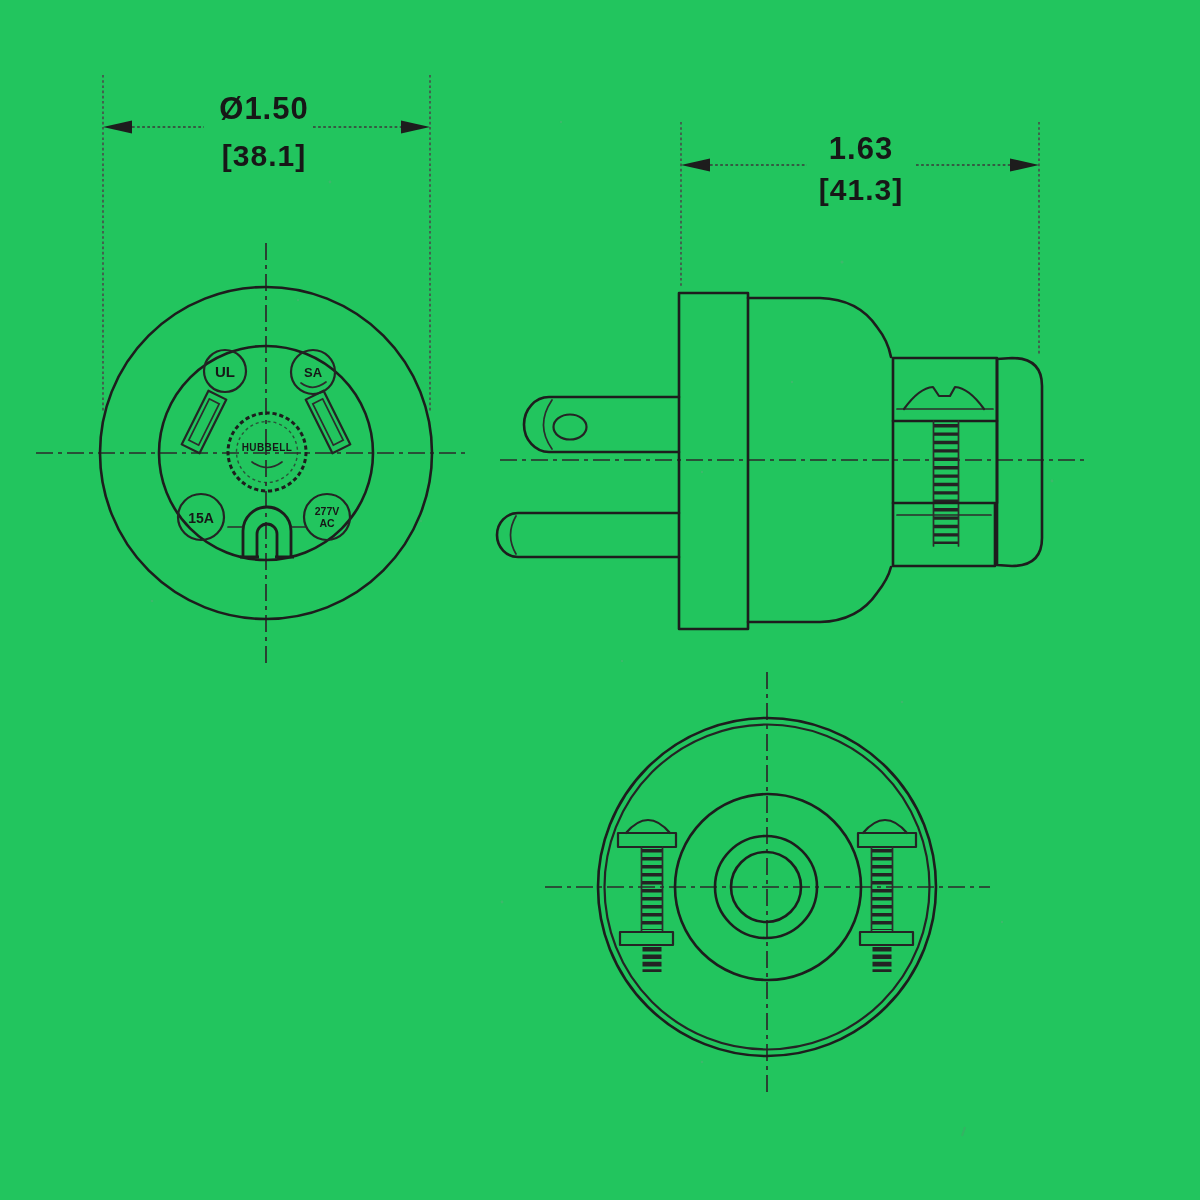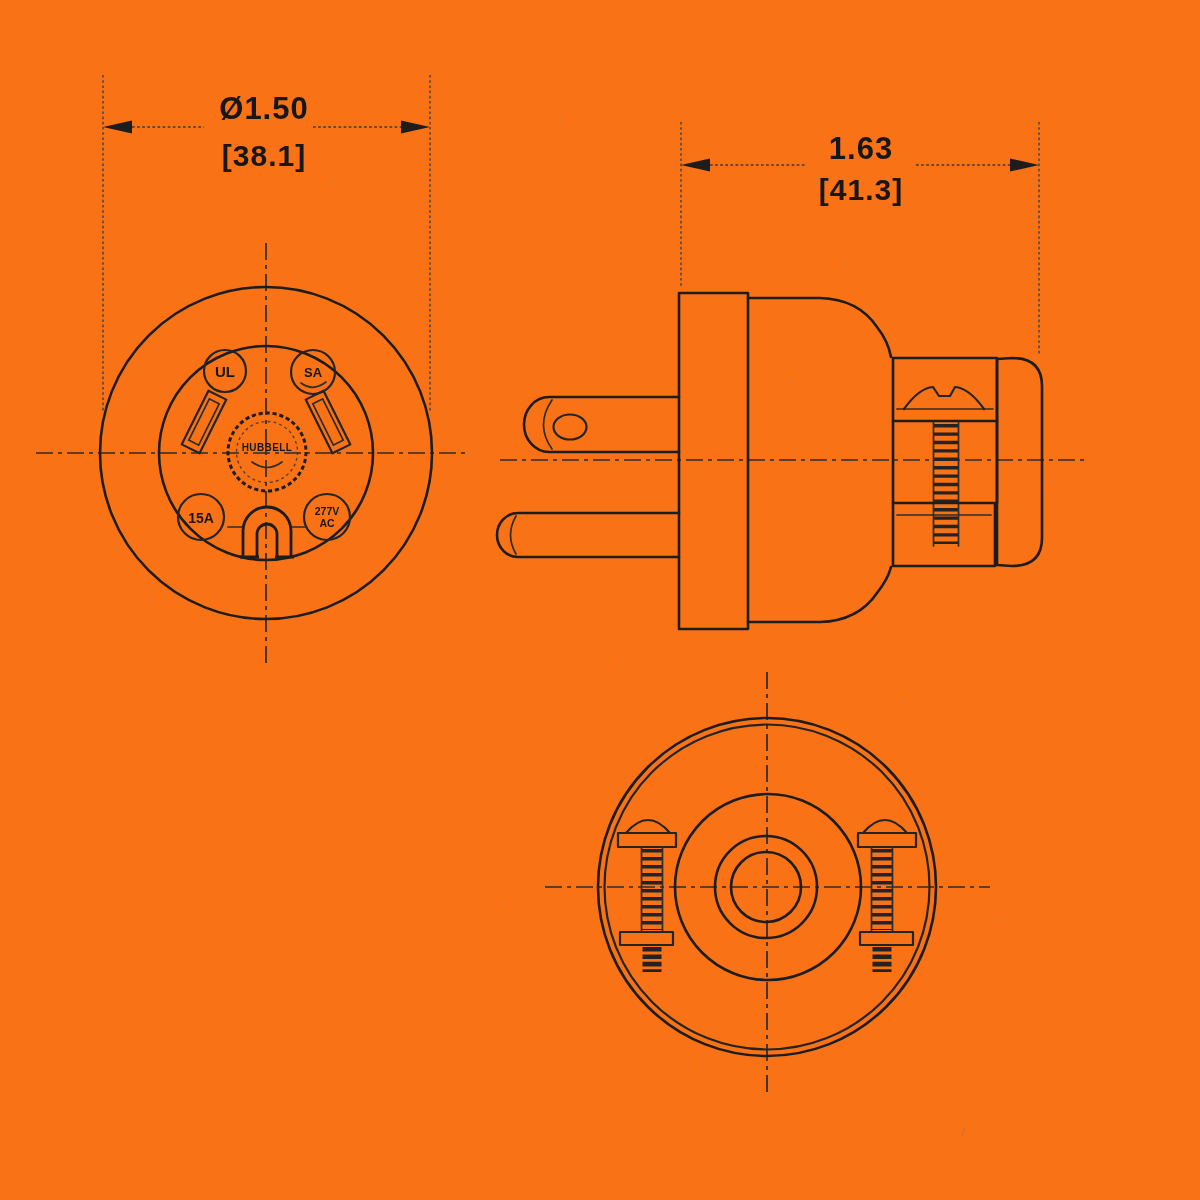"Ø1.50" .canvas { background: #f97316 -> #22c55e }
